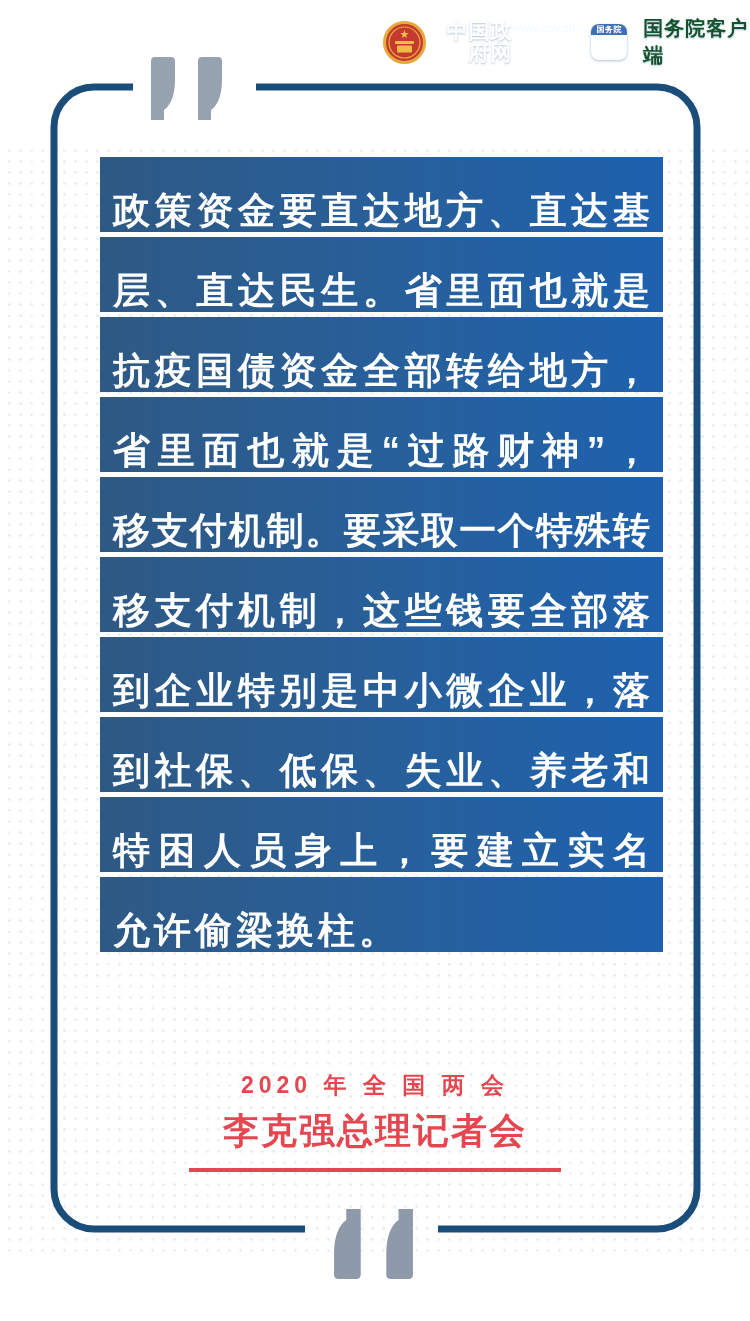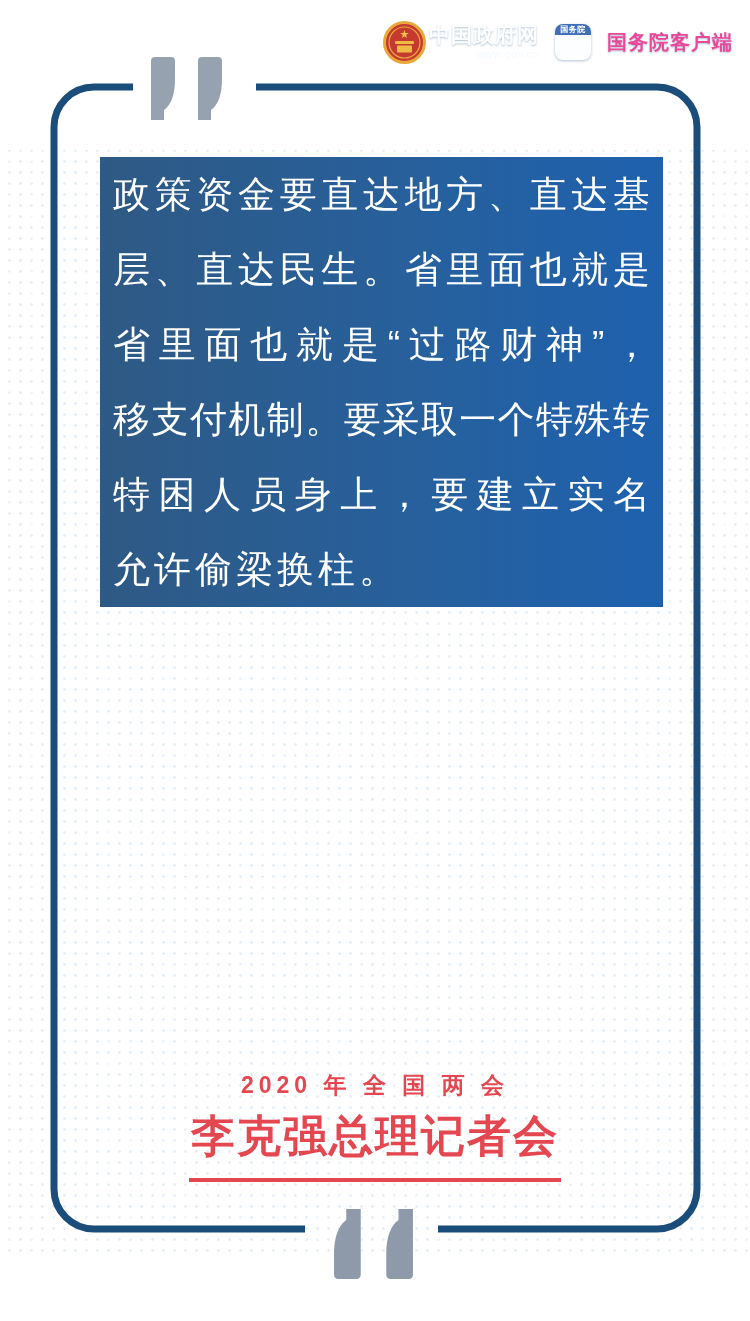"中国政府网" .site-block { flex-direction: column -> row }
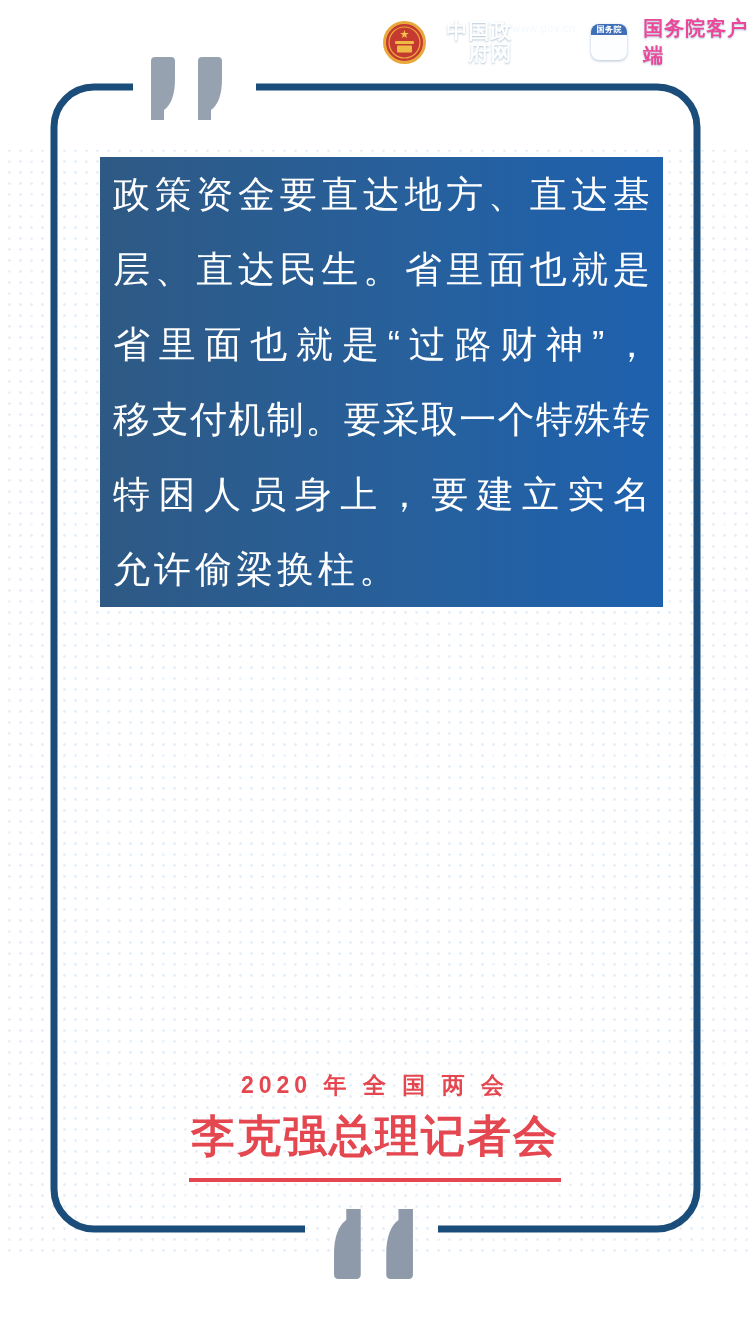"国务院客户端" .app-name { color: #ec4899 -> #14532d }
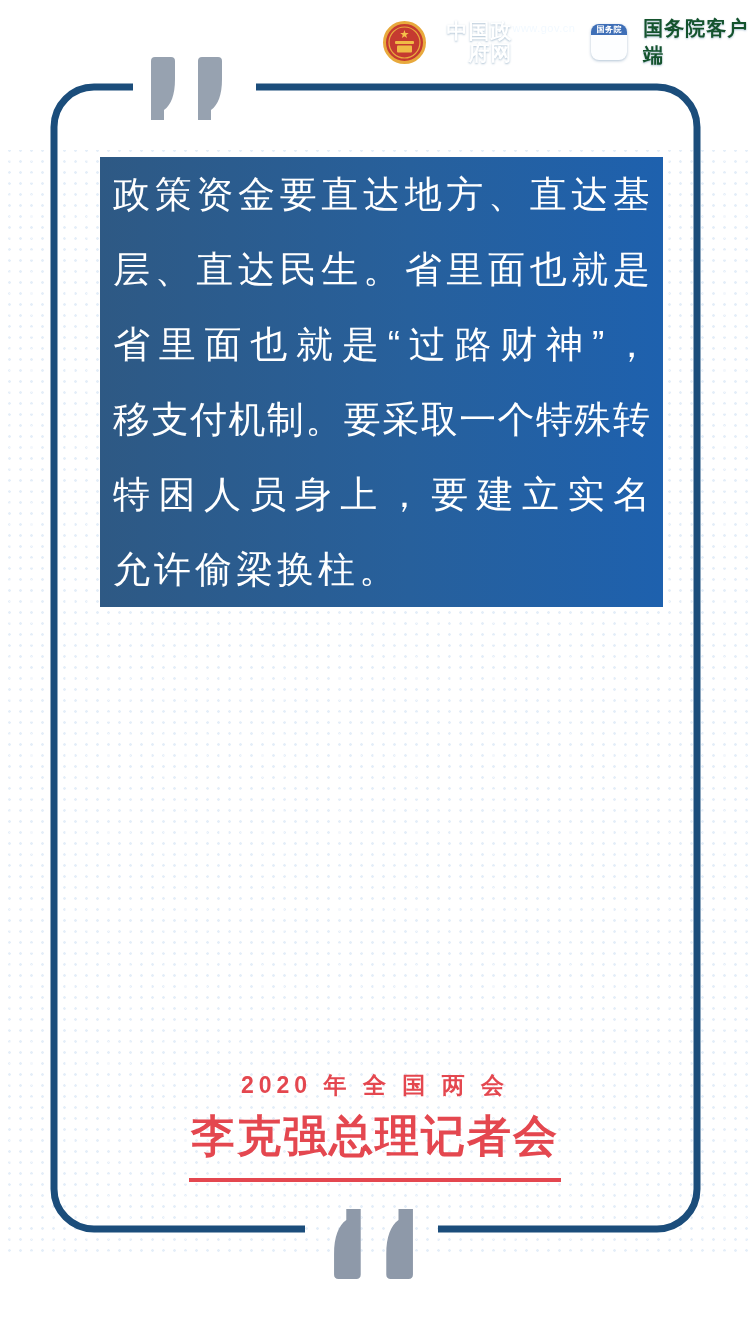"政策资金要直达地方、直达基" .qline { font-weight: 400 -> 700; margin-bottom: none -> 5px; padding: 0 13px -> 16px 13px }
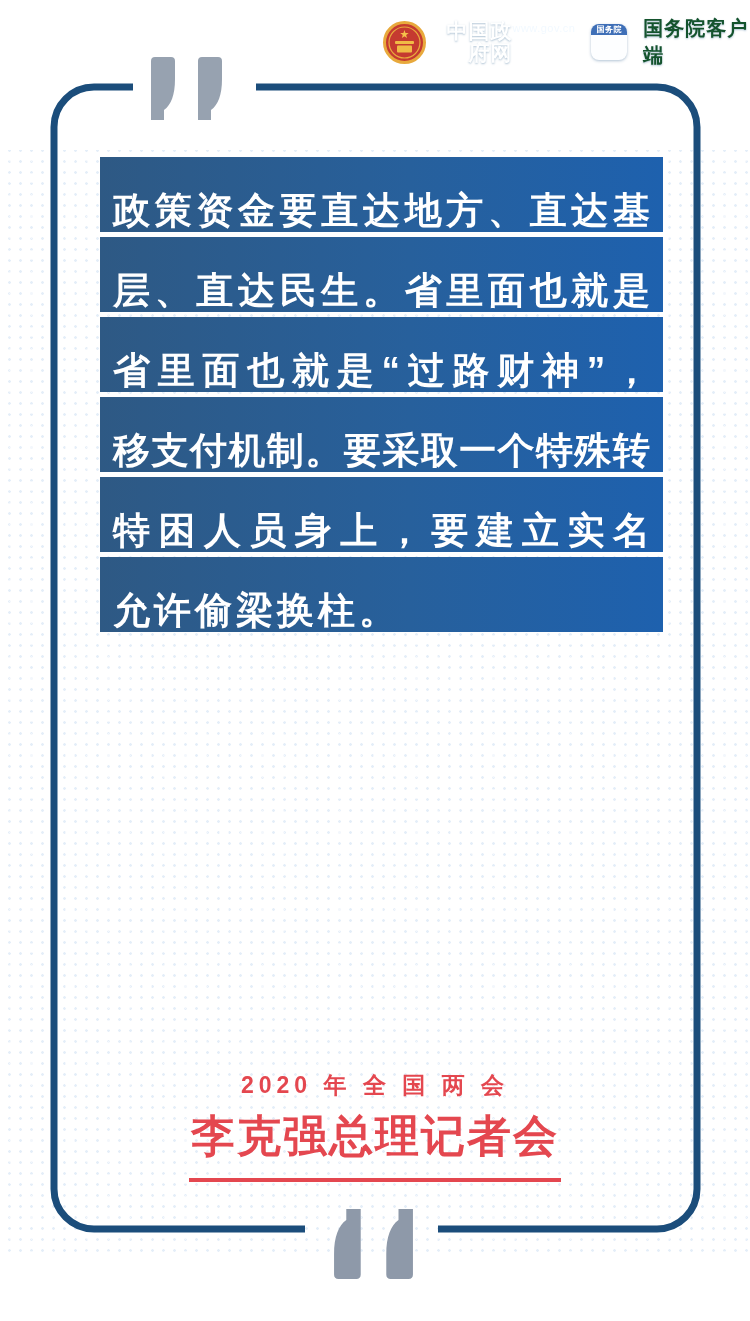"抗疫国债资金全部转给地方，" div.qline { html: none -> <div>抗疫国债资金全部转给地方，</div> }
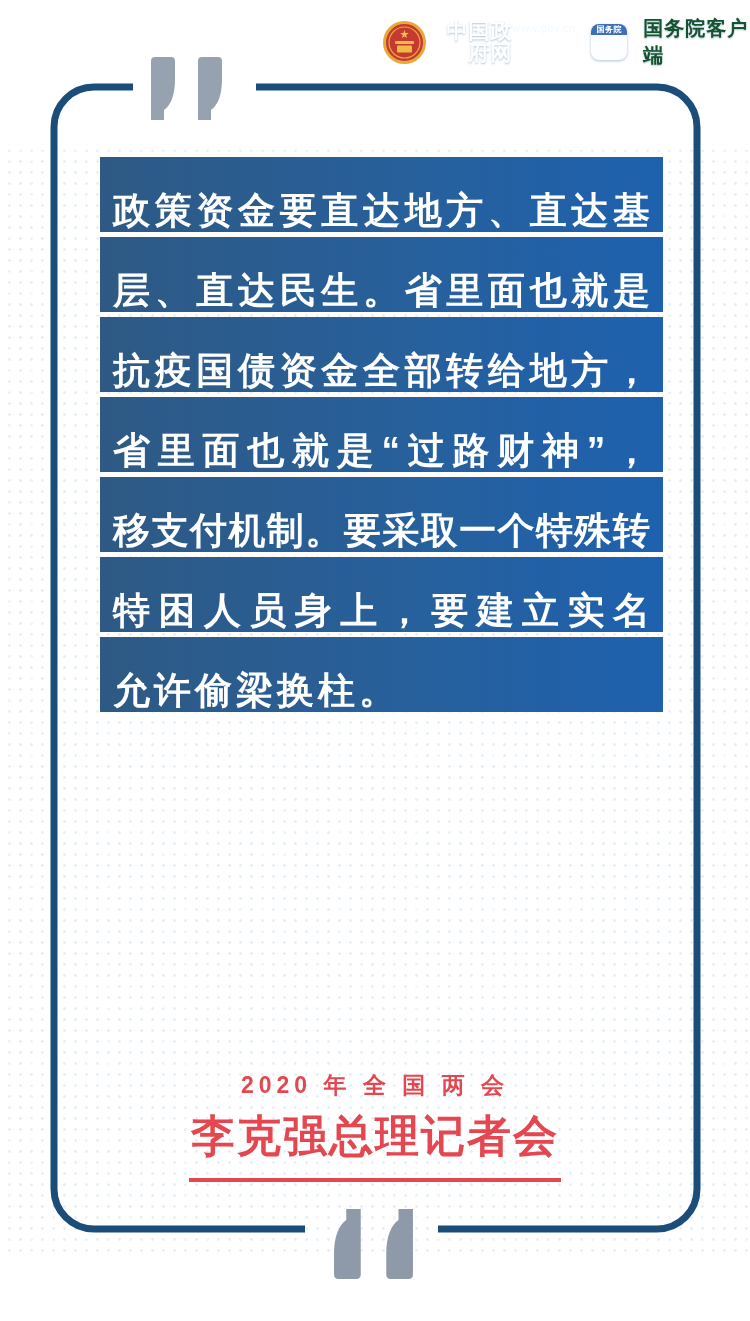"移支付机制，这些钱要全部落" div.qline { html: none -> <div>移支付机制，这些钱要全部落</div> }
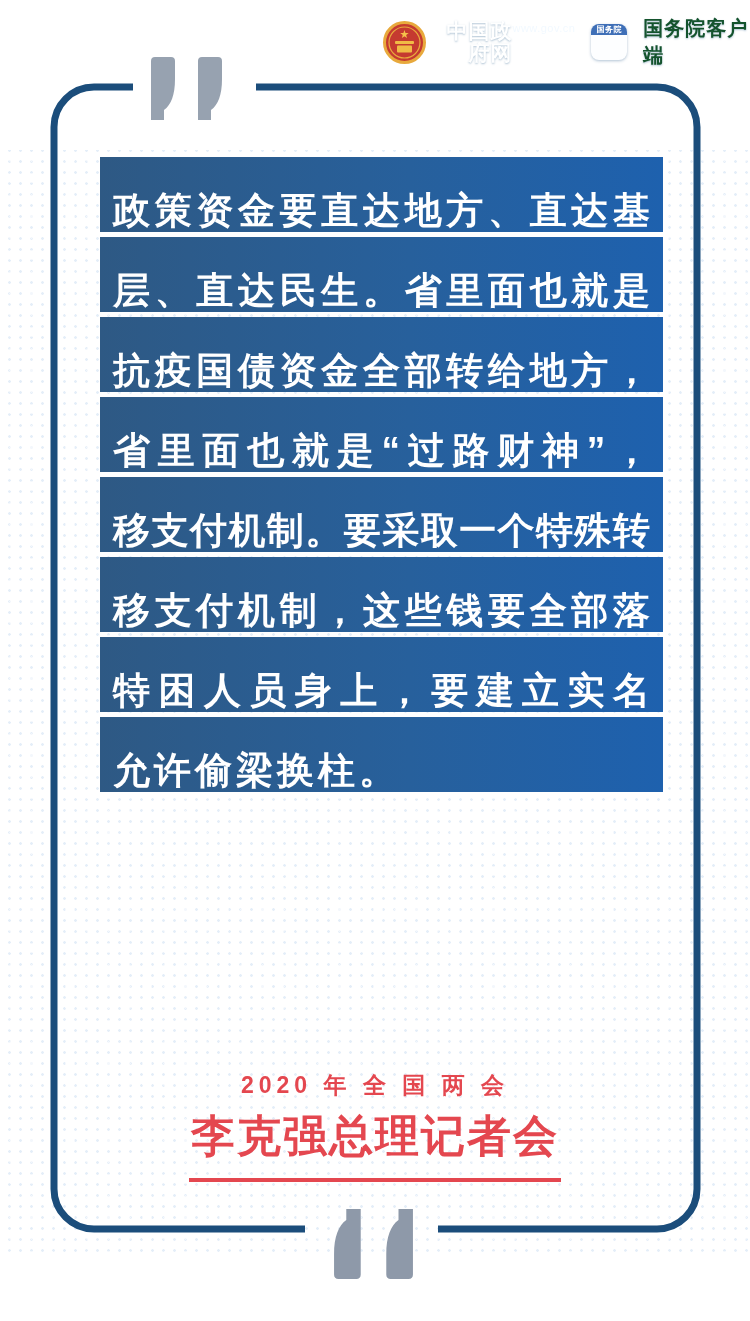"到企业特别是中小微企业，落" div.qline { html: none -> <div>到企业特别是中小微企业，落</div> }
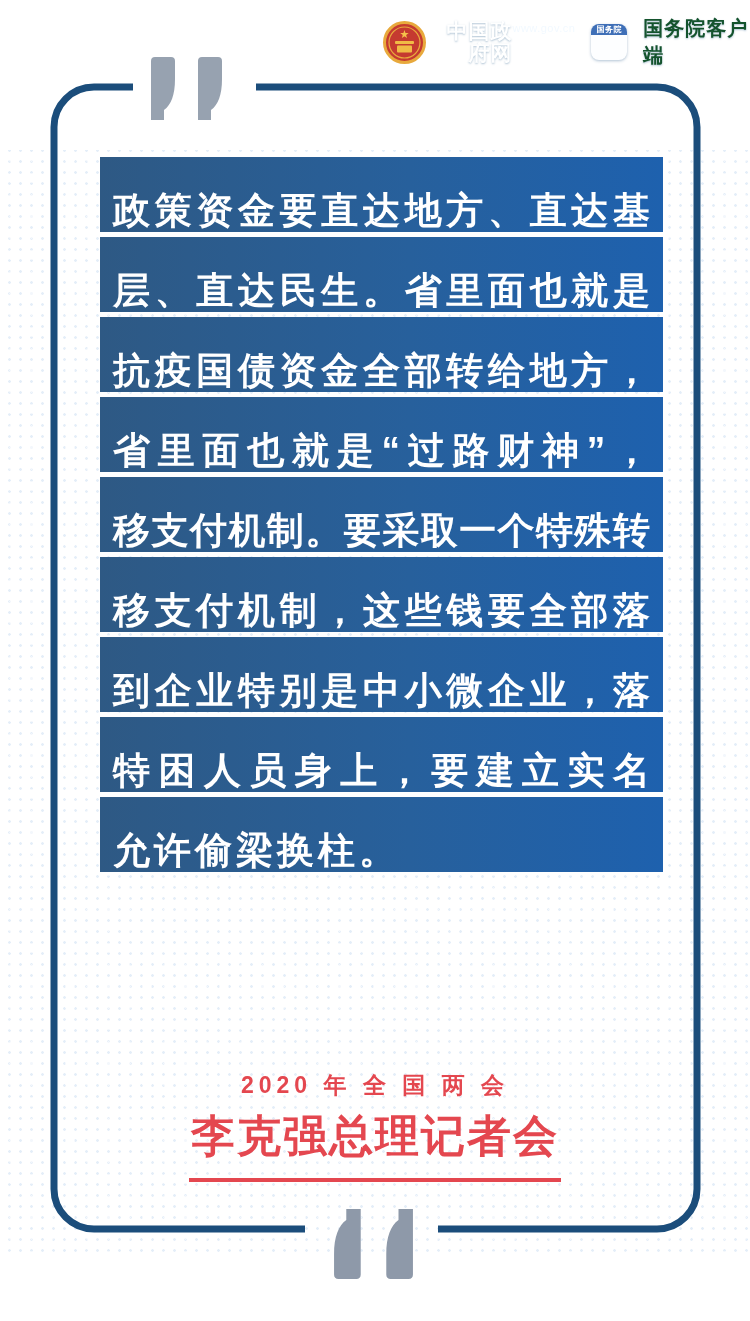"到社保、低保、失业、养老和" div.qline { html: none -> <div>到社保、低保、失业、养老和</div> }
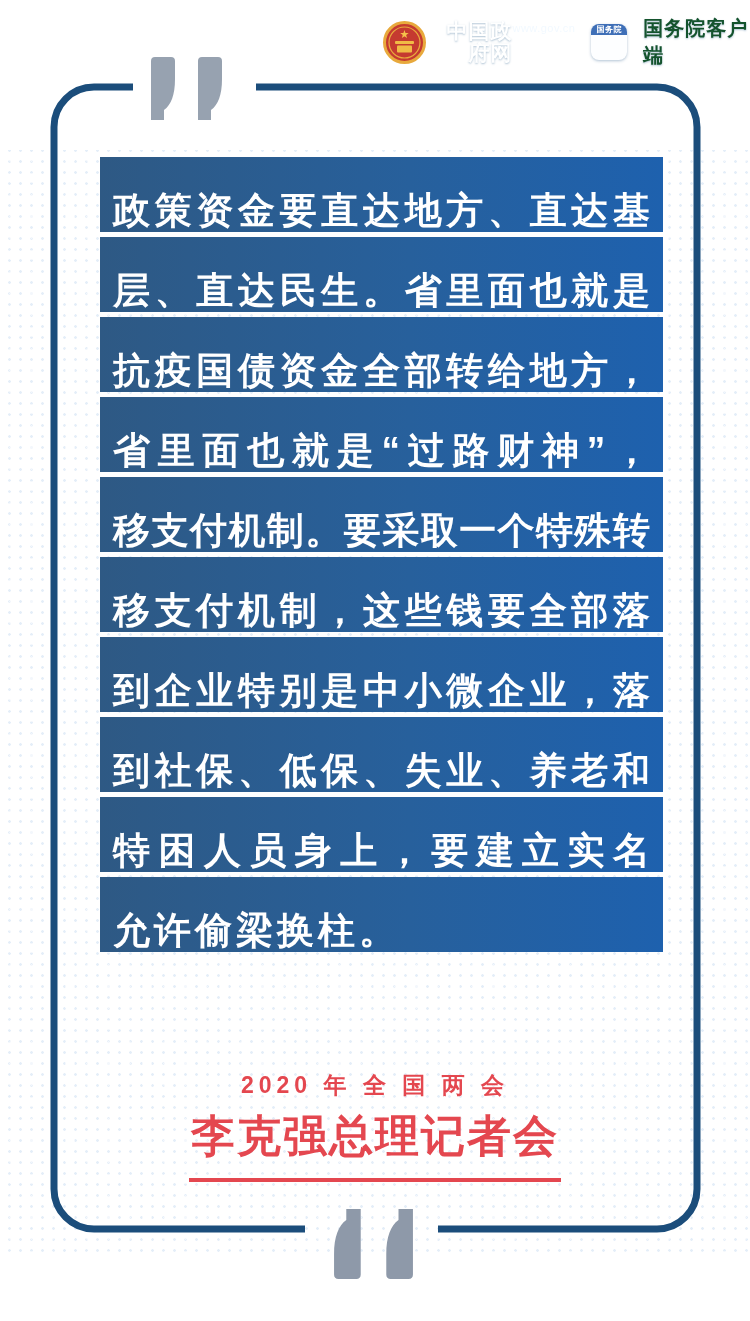"李克强总理记者会" .big-title { font-size: 44px -> 36px }
